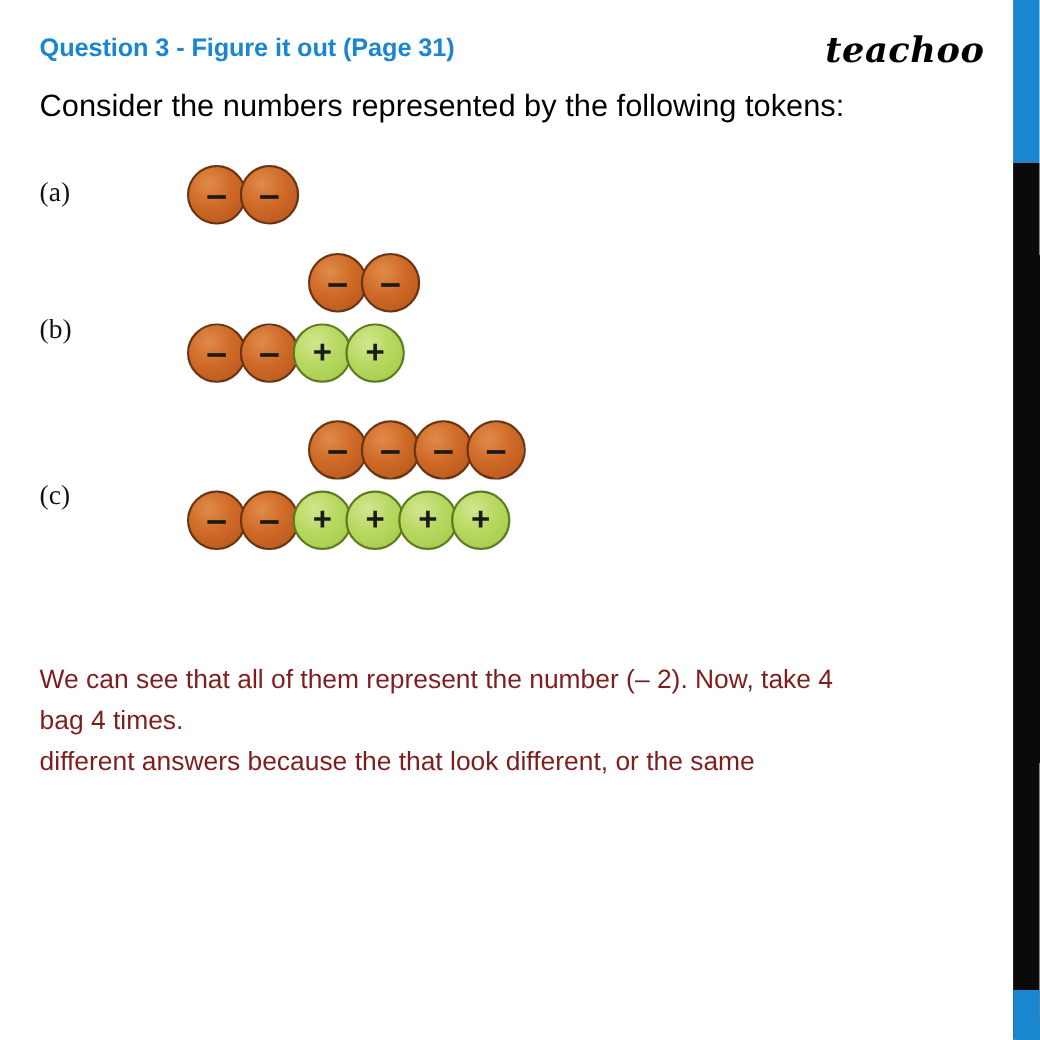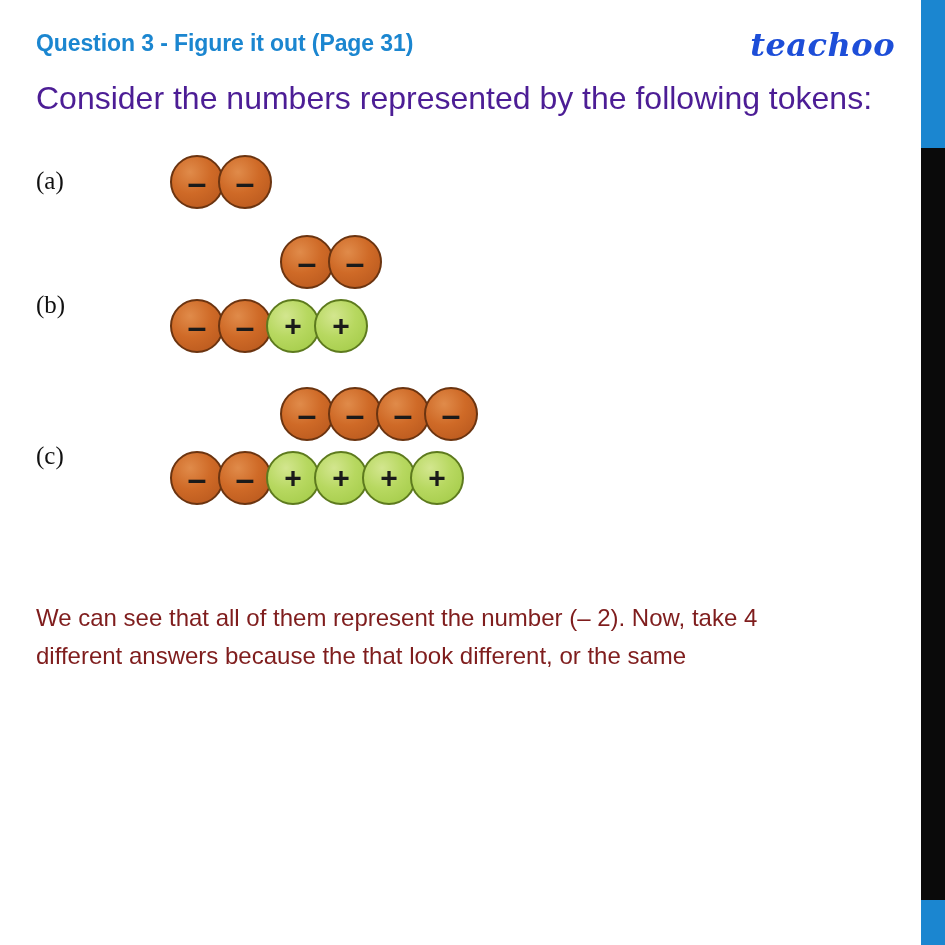"teachoo" .brand { color: #1d4ed8 -> #000000 }
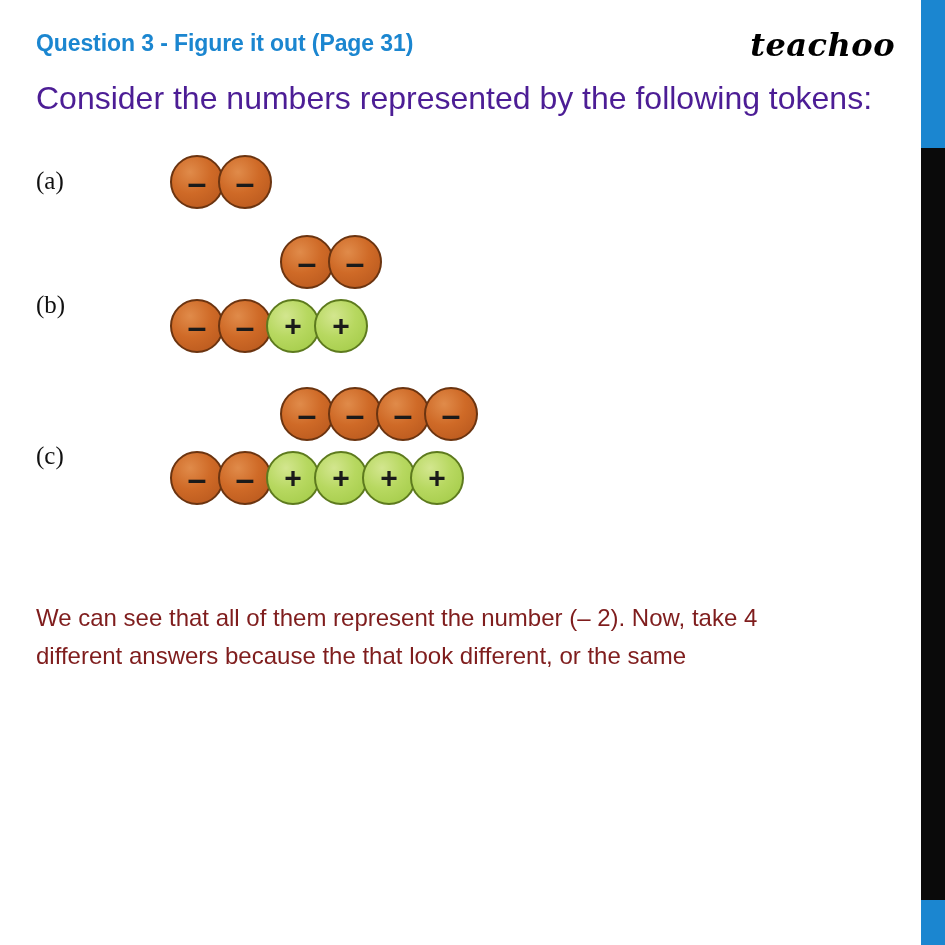"Consider the numbers represented by" .intro { color: #4c1d95 -> #000000; font-size: 32px -> 28px }
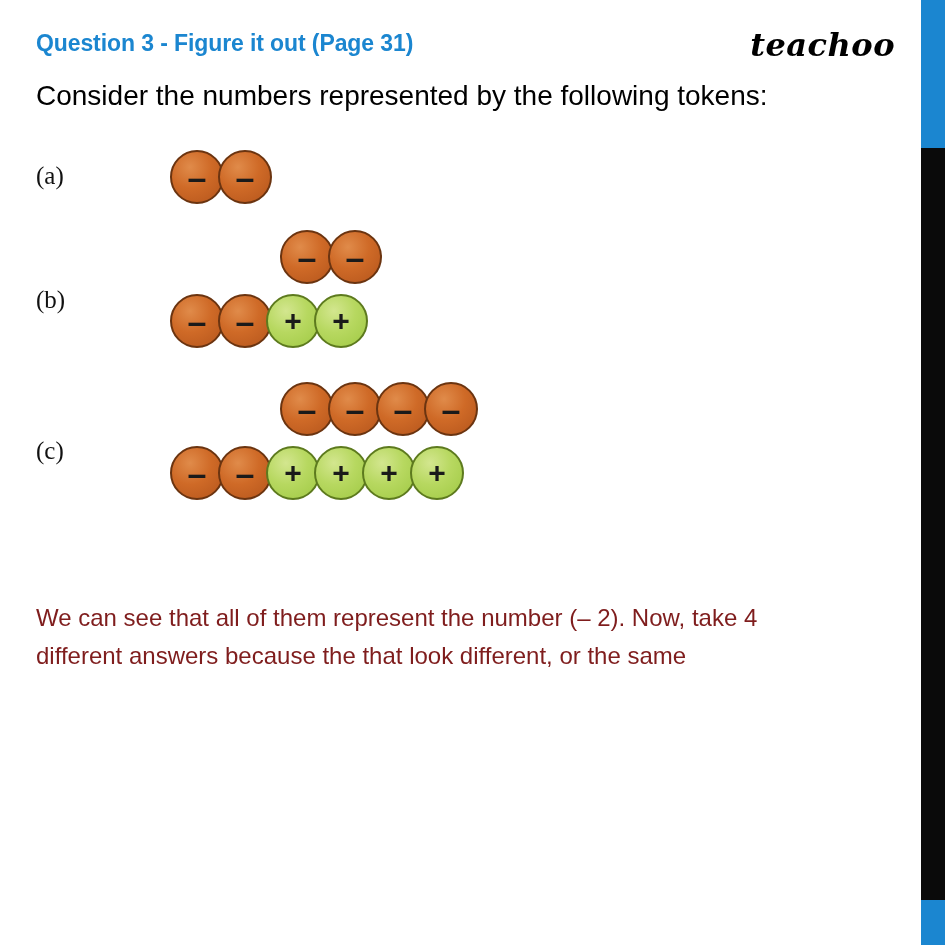"bag 4 times." p { html: none -> <p>bag 4 times.</p> }
